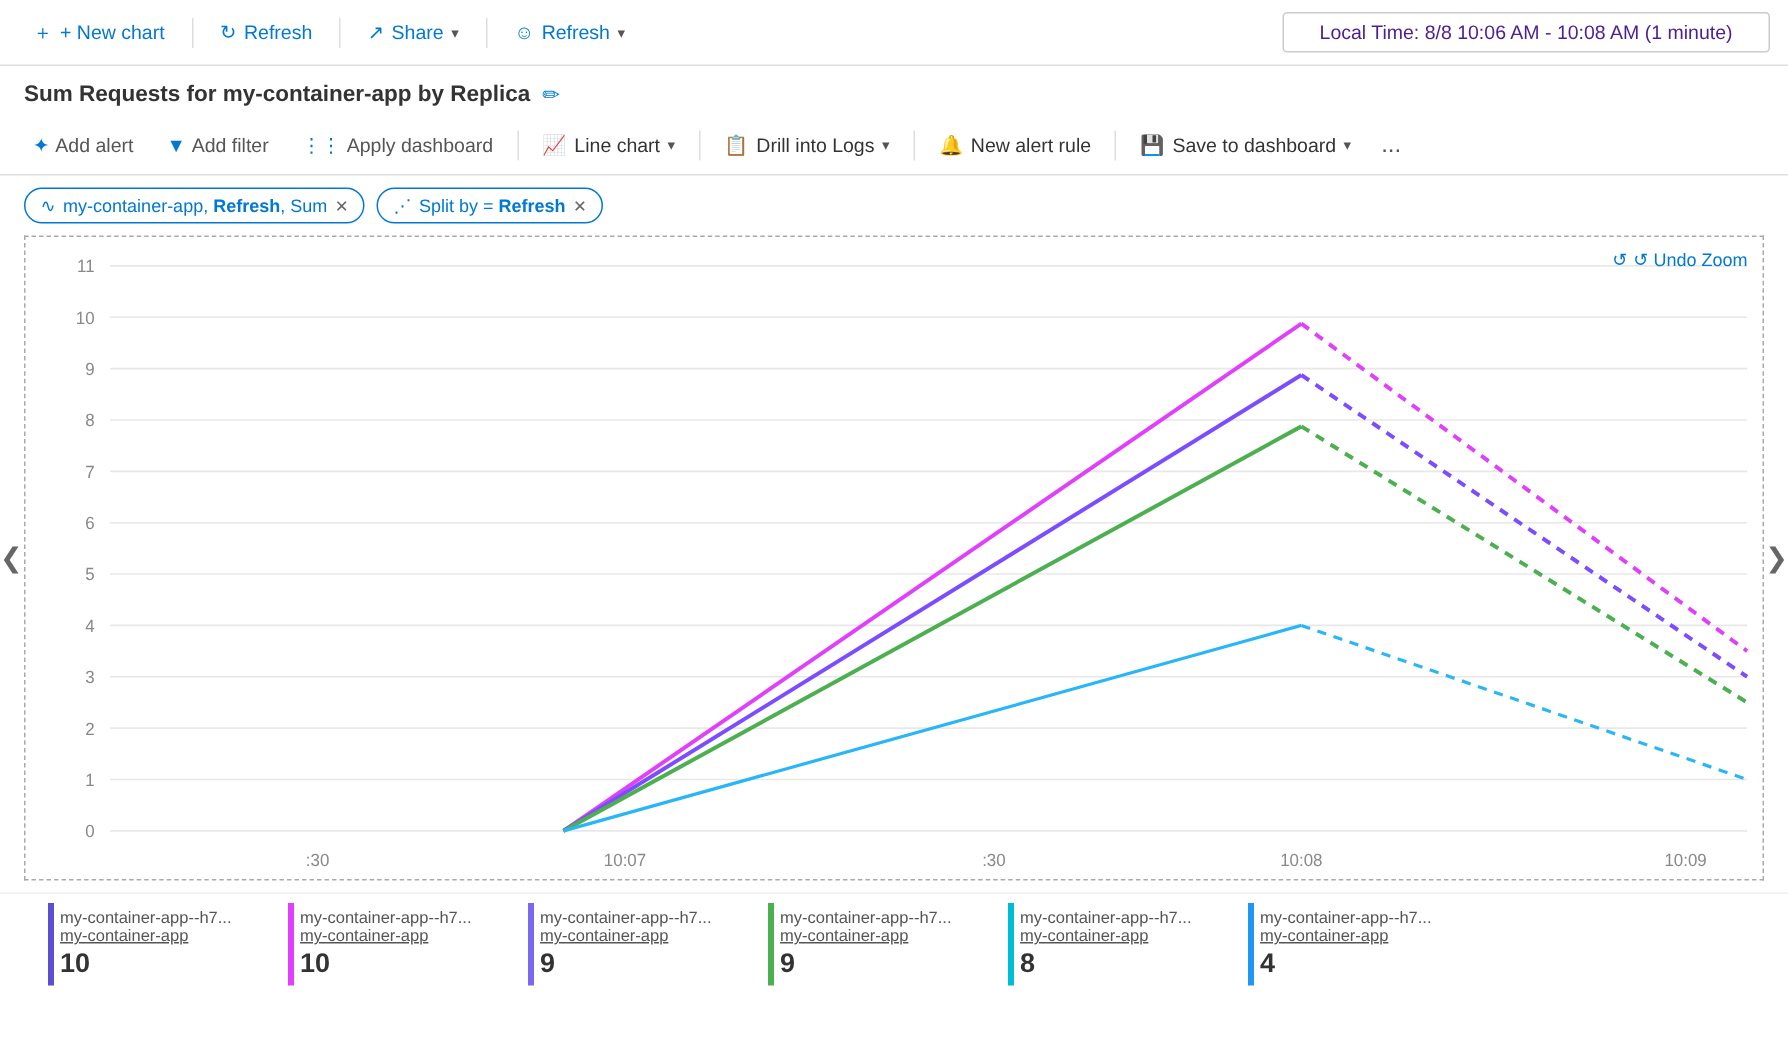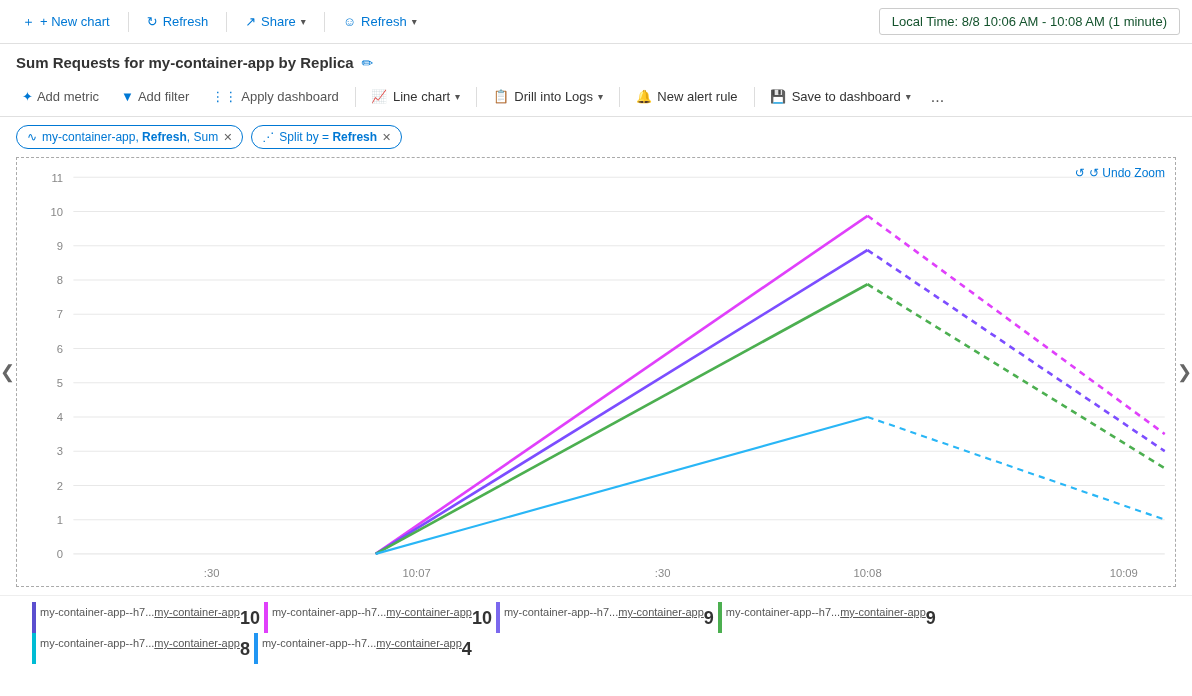"Local Time: 8/8 10:06 AM" .time-range { color: #14532d -> #4c1d95; padding: 5px 12px -> 5px 24px }
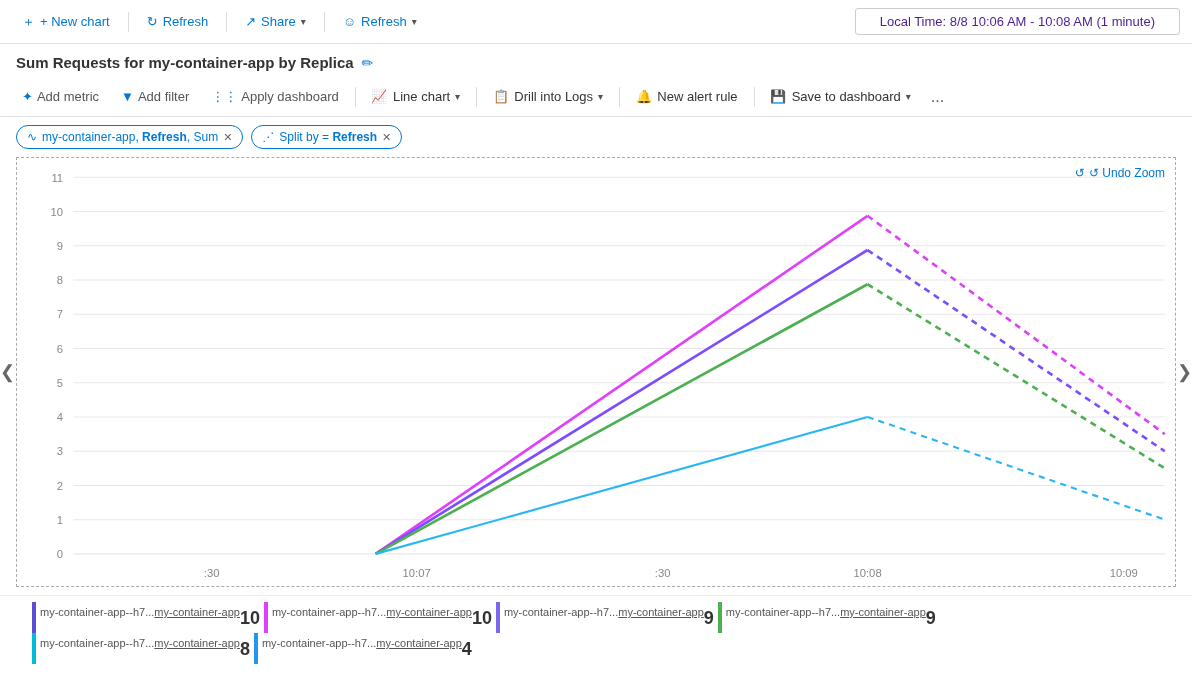"Add metric" span { text: metric -> alert }
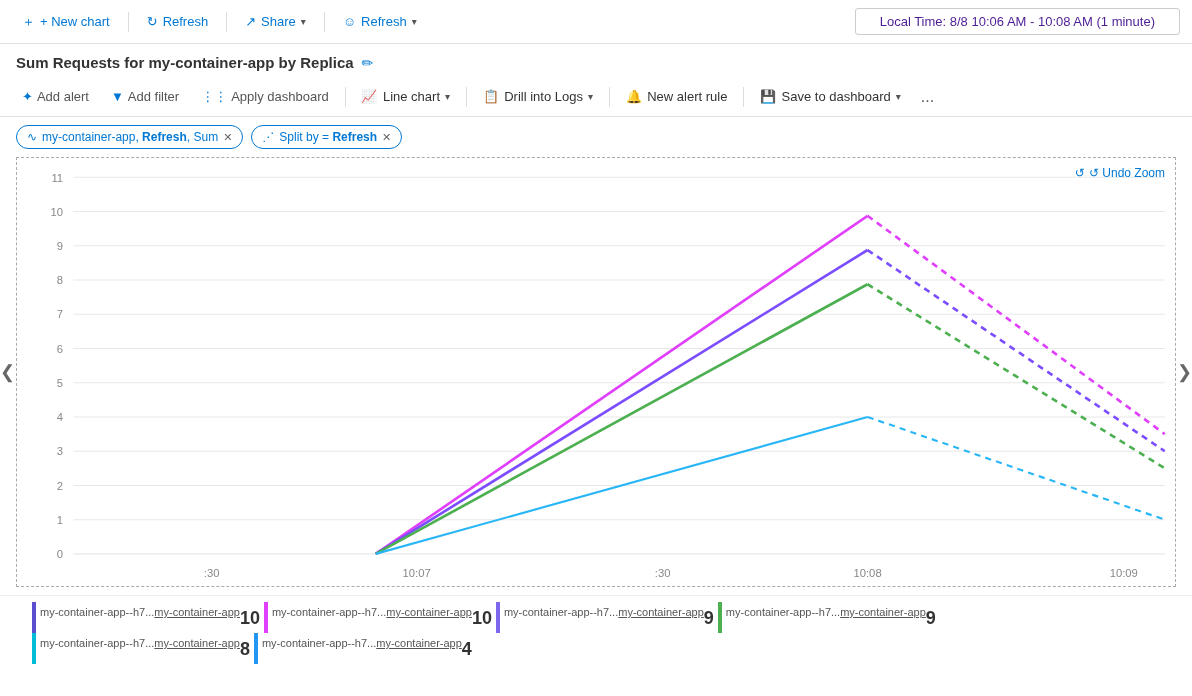"my-container-app--h7..." .legend-item { flex-direction: row -> column; padding: 4px 4px 4px 4px -> 4px 26px 4px 4px }
